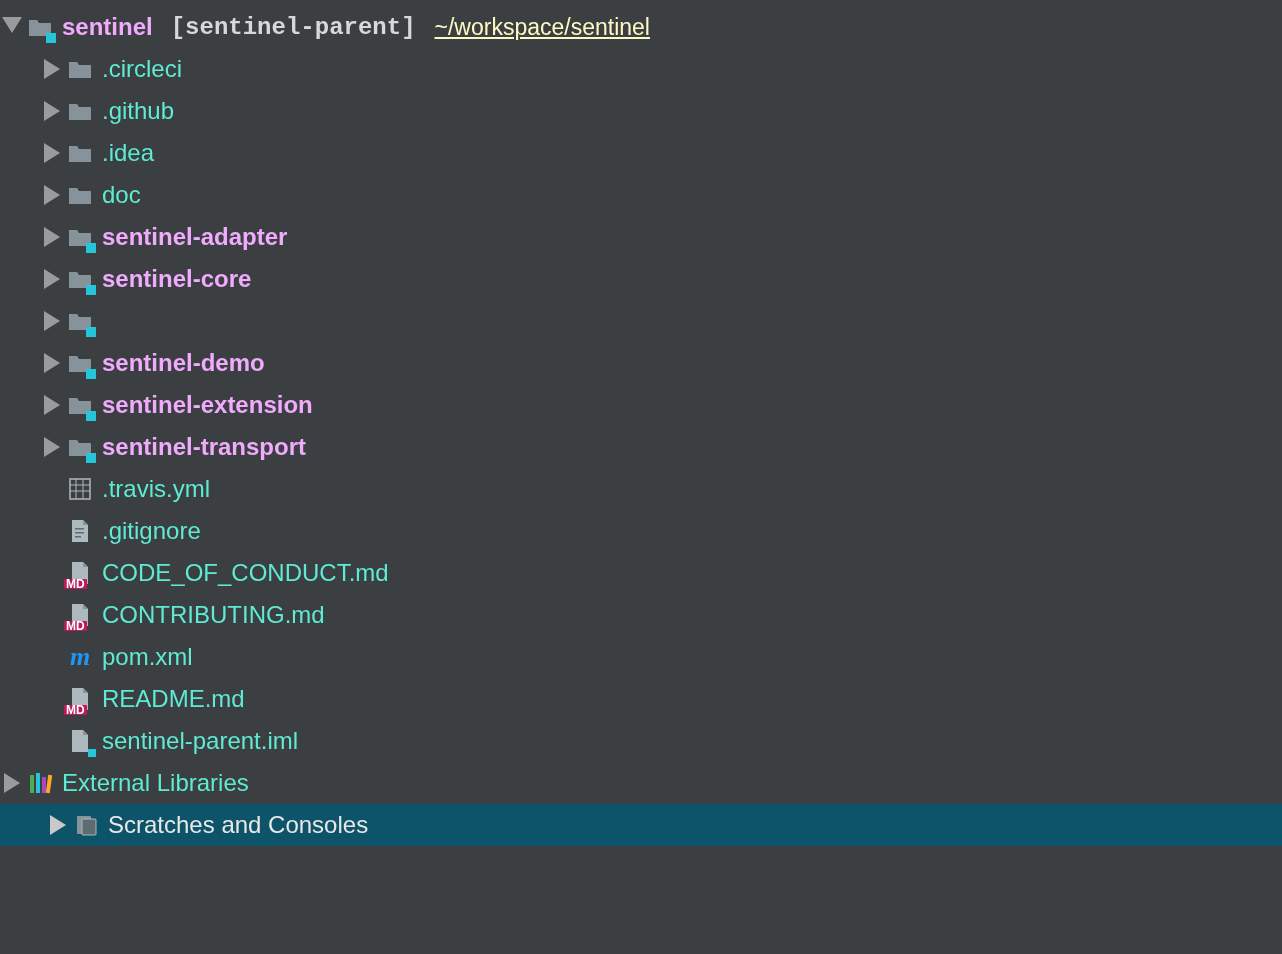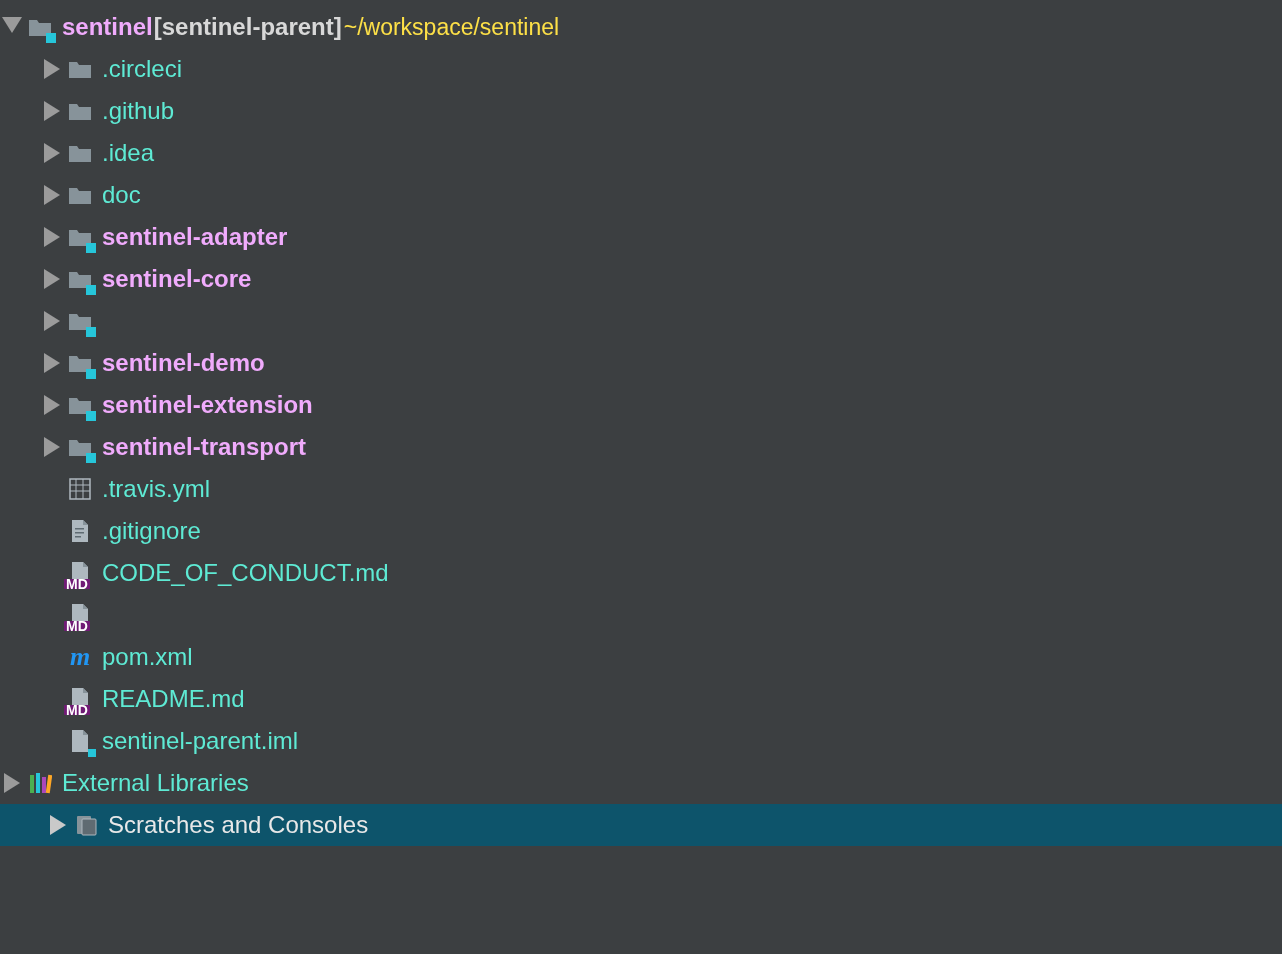"[sentinel-parent]" .label-bracket { font-family: none -> Liberation Mono, monospace; margin-left: 1px -> 18px }
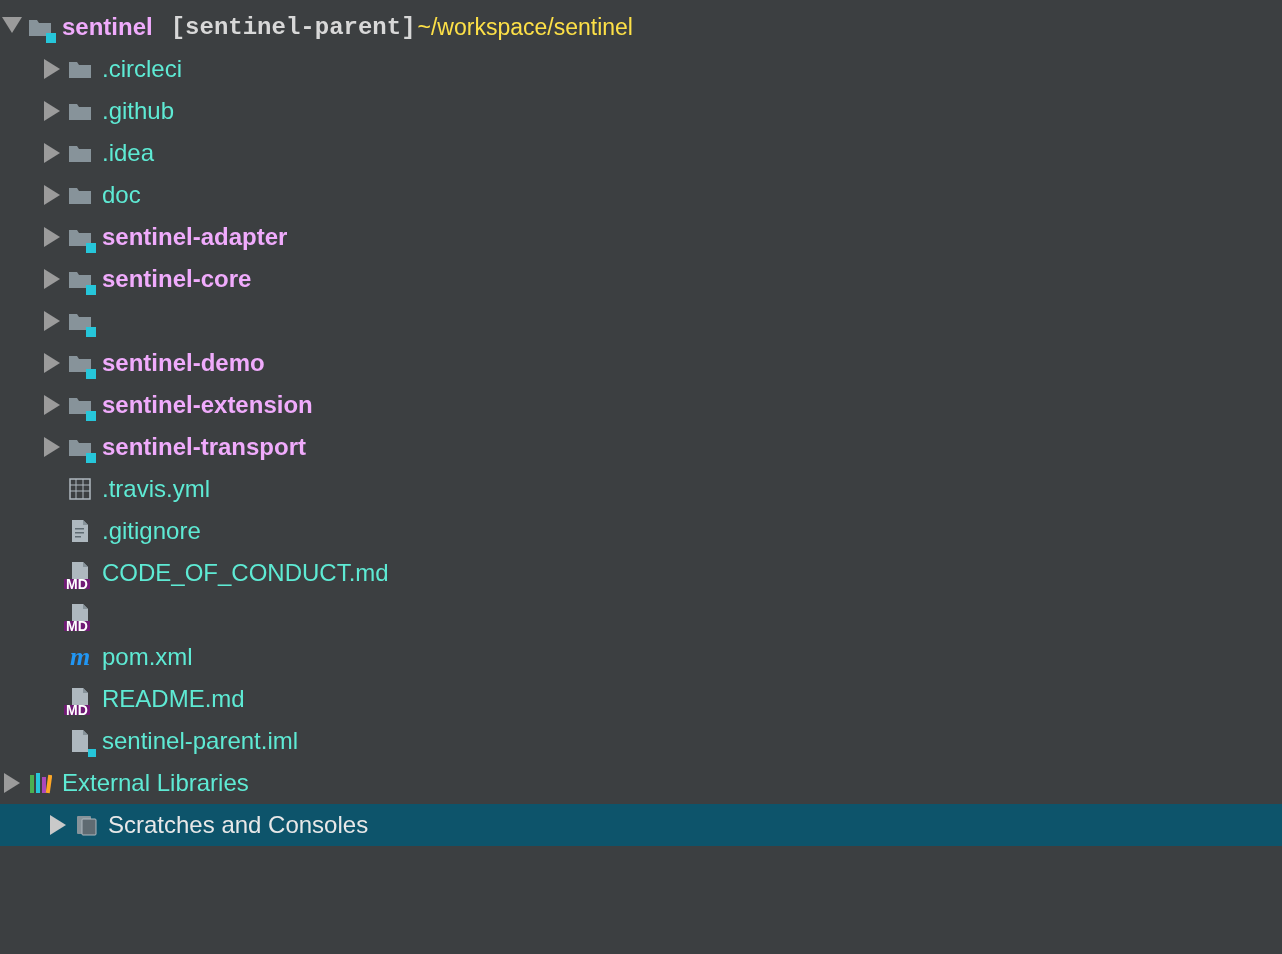"~/workspace/sentinel" .label-path { color: #fde047 -> #fef9c3; margin-left: 2px -> 19px; text-decoration: none -> underline }
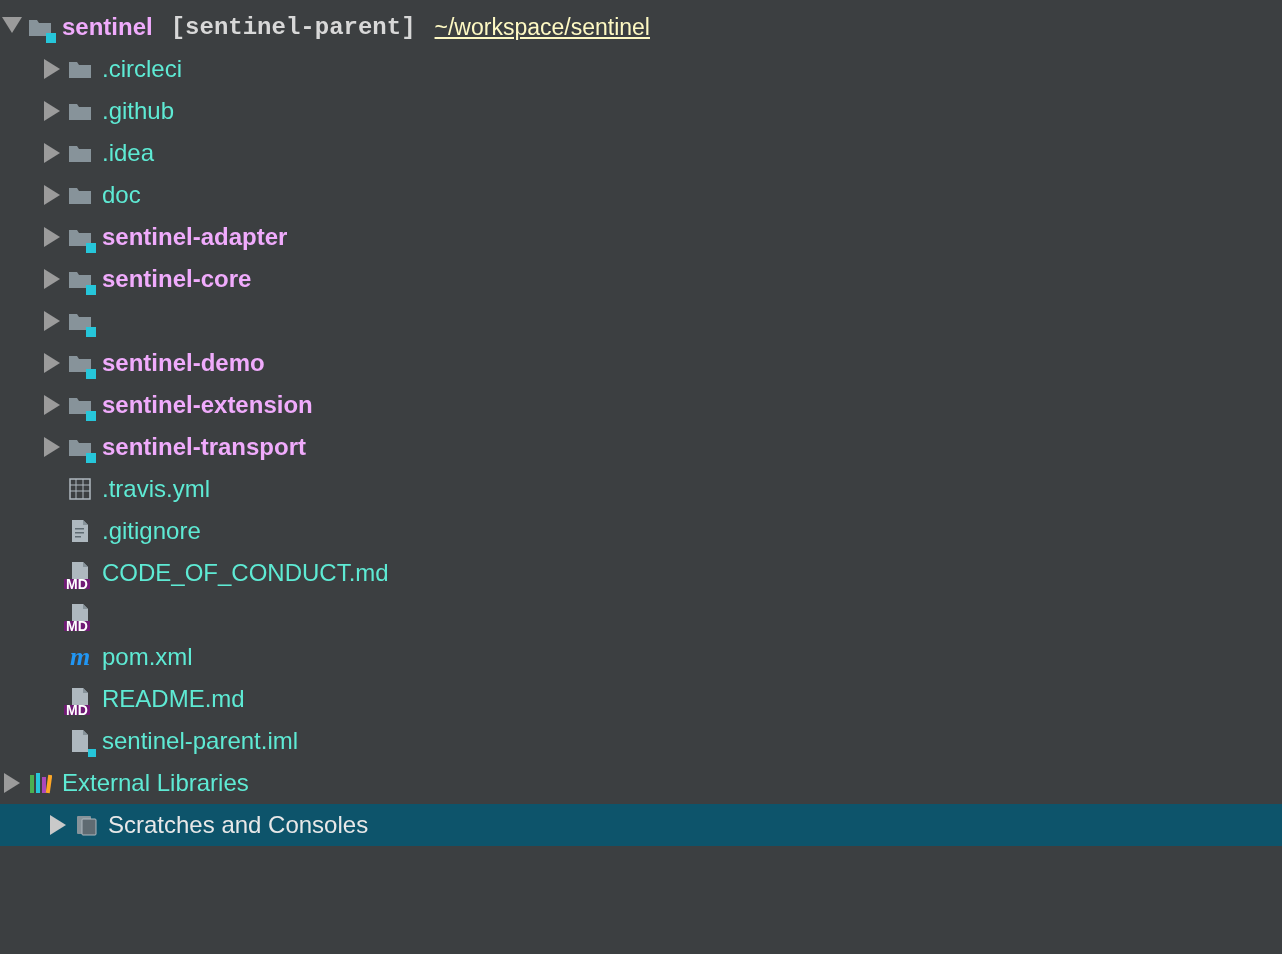"MD" .md-badge { background: #701a75 -> #be185d; font-size: 14px -> 12px }
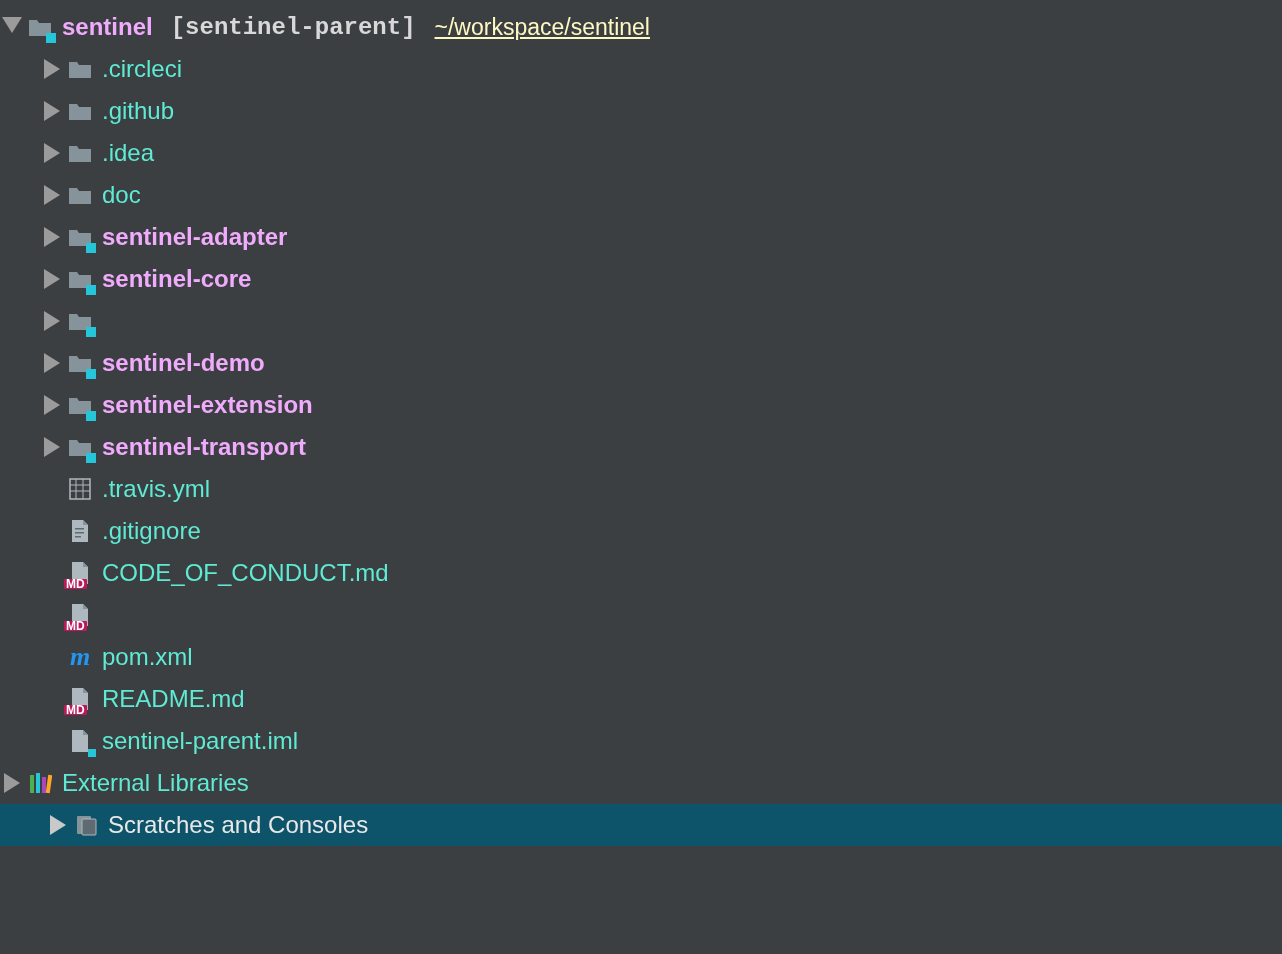"CONTRIBUTING.md" span.label-normal { html: none -> <span>CONTRIBUTING.md</span> }
